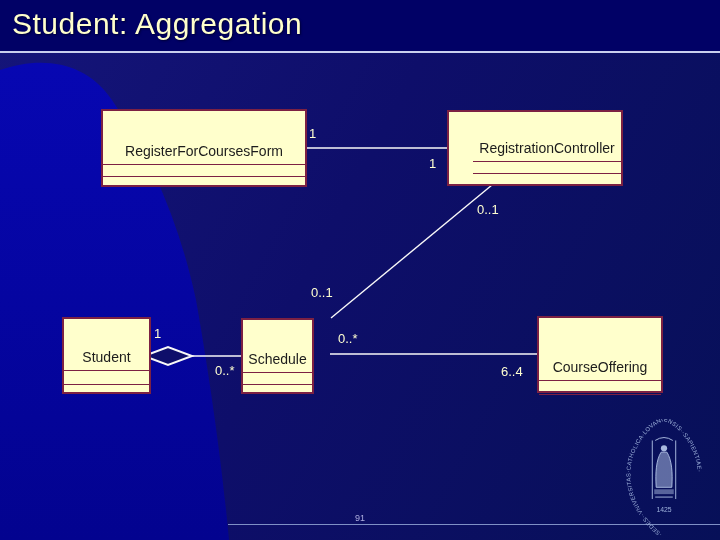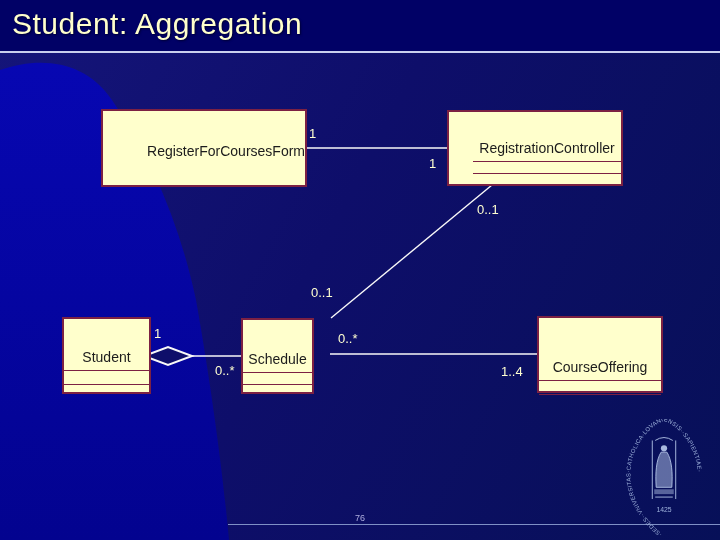"RegisterForCoursesForm" .c-form { align-items: flex-end -> none }
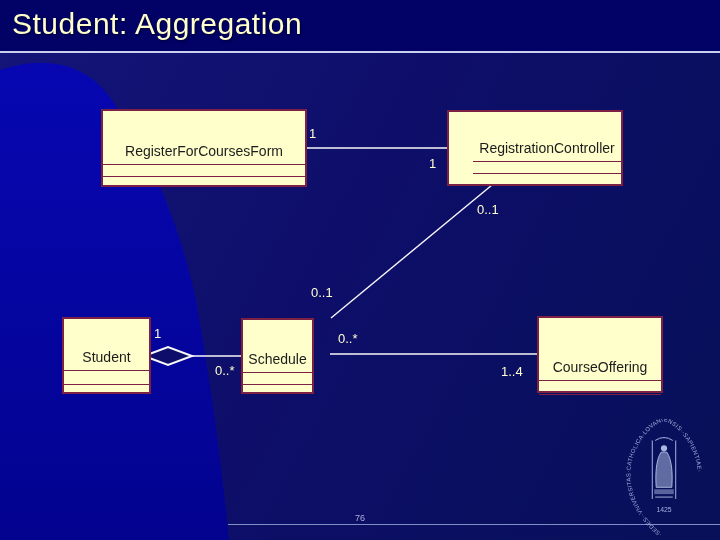"1..4" div.mult { text: 1..4 -> 6..4 }
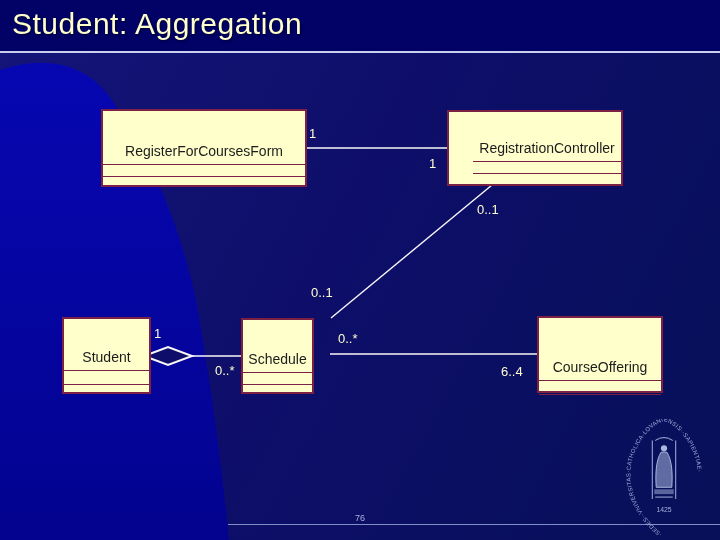"76" div { text: 76 -> 91 }
